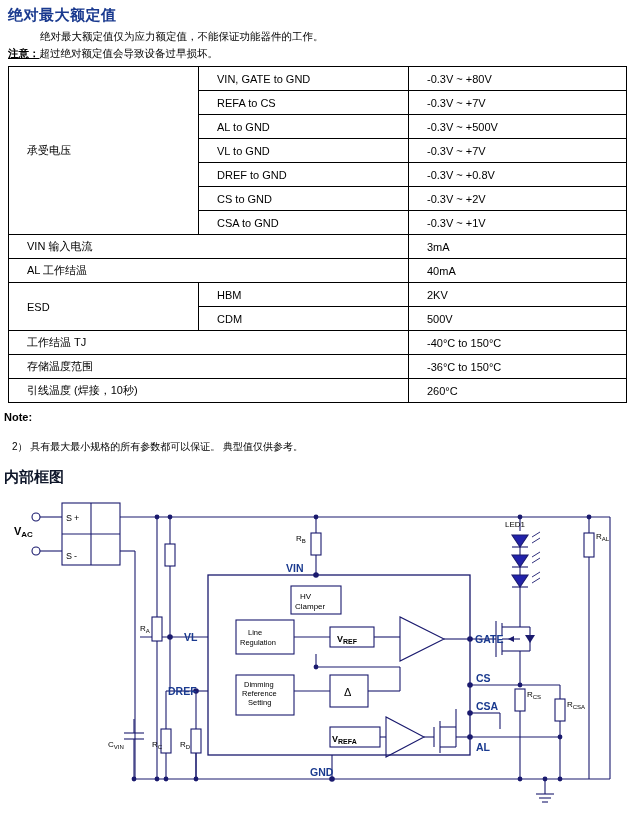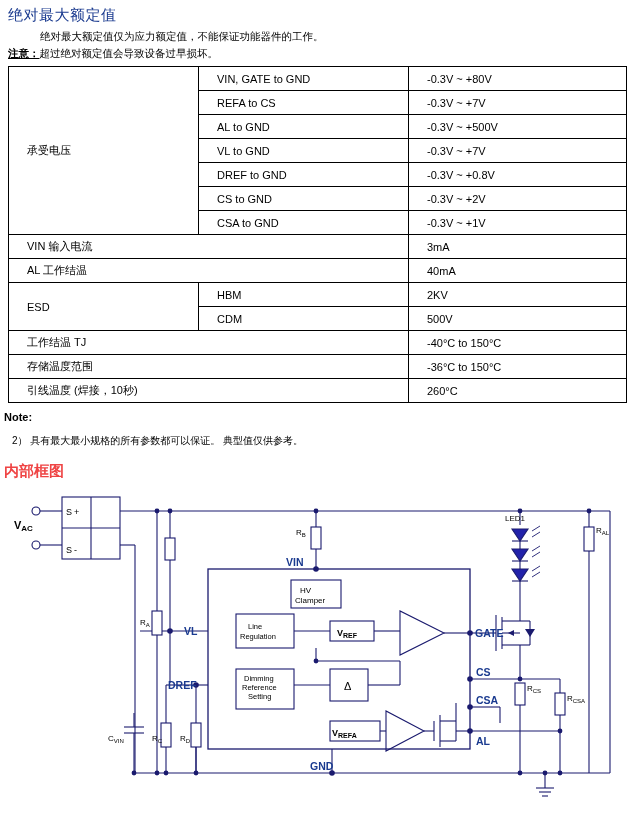"绝对最大额定值" .section-title { font-weight: normal -> bold }
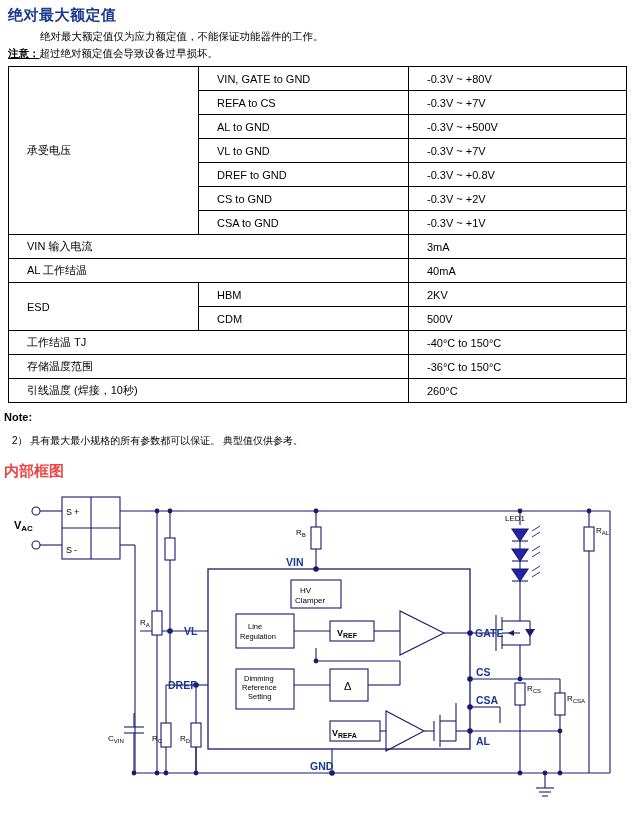"Note:" .notes-head { margin: 8px 0 10px 4px -> 8px 0 16px 4px }
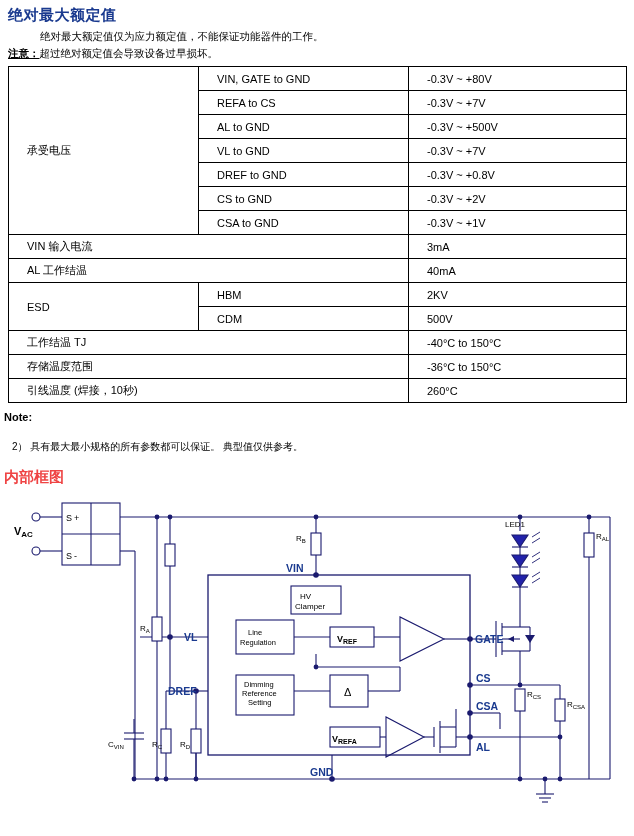"内部框图" .blockdiagram-title { color: #ef4444 -> #0f172a }
